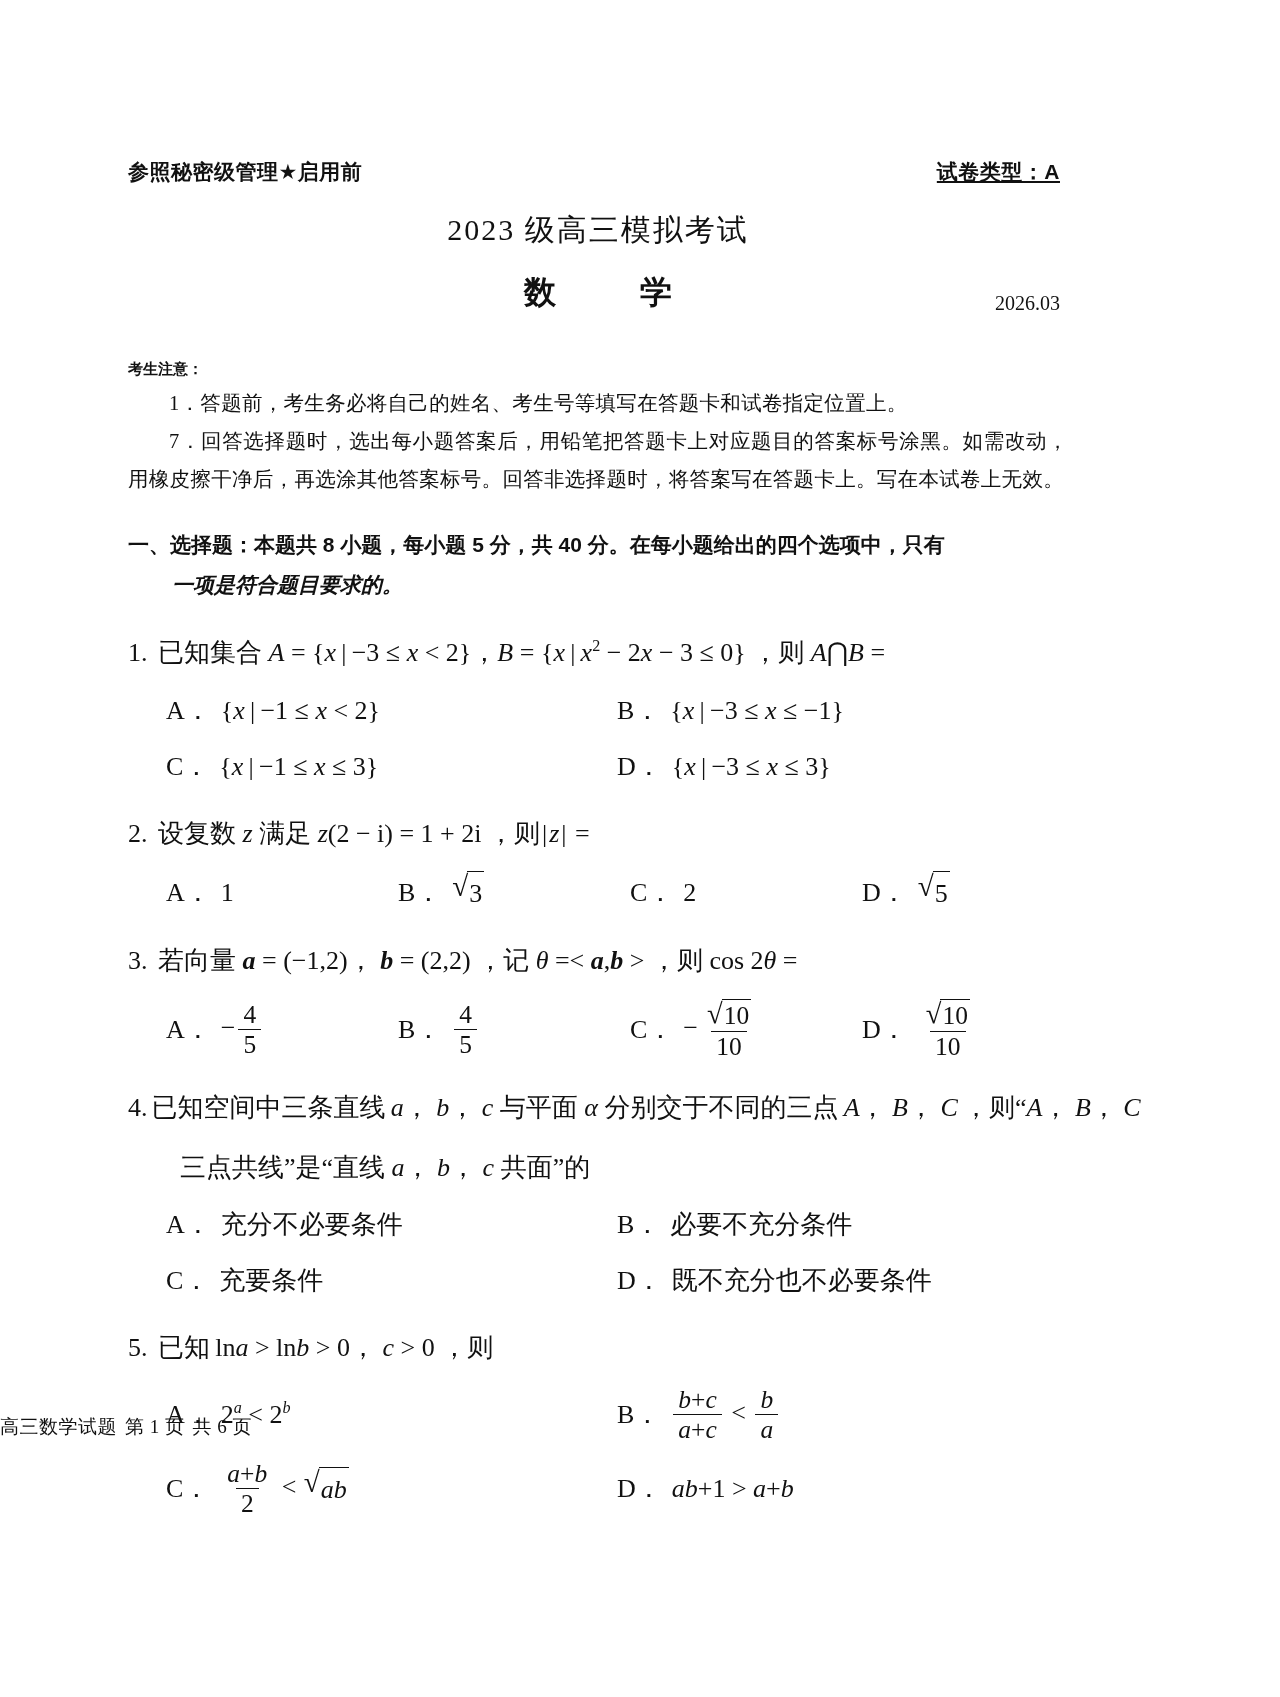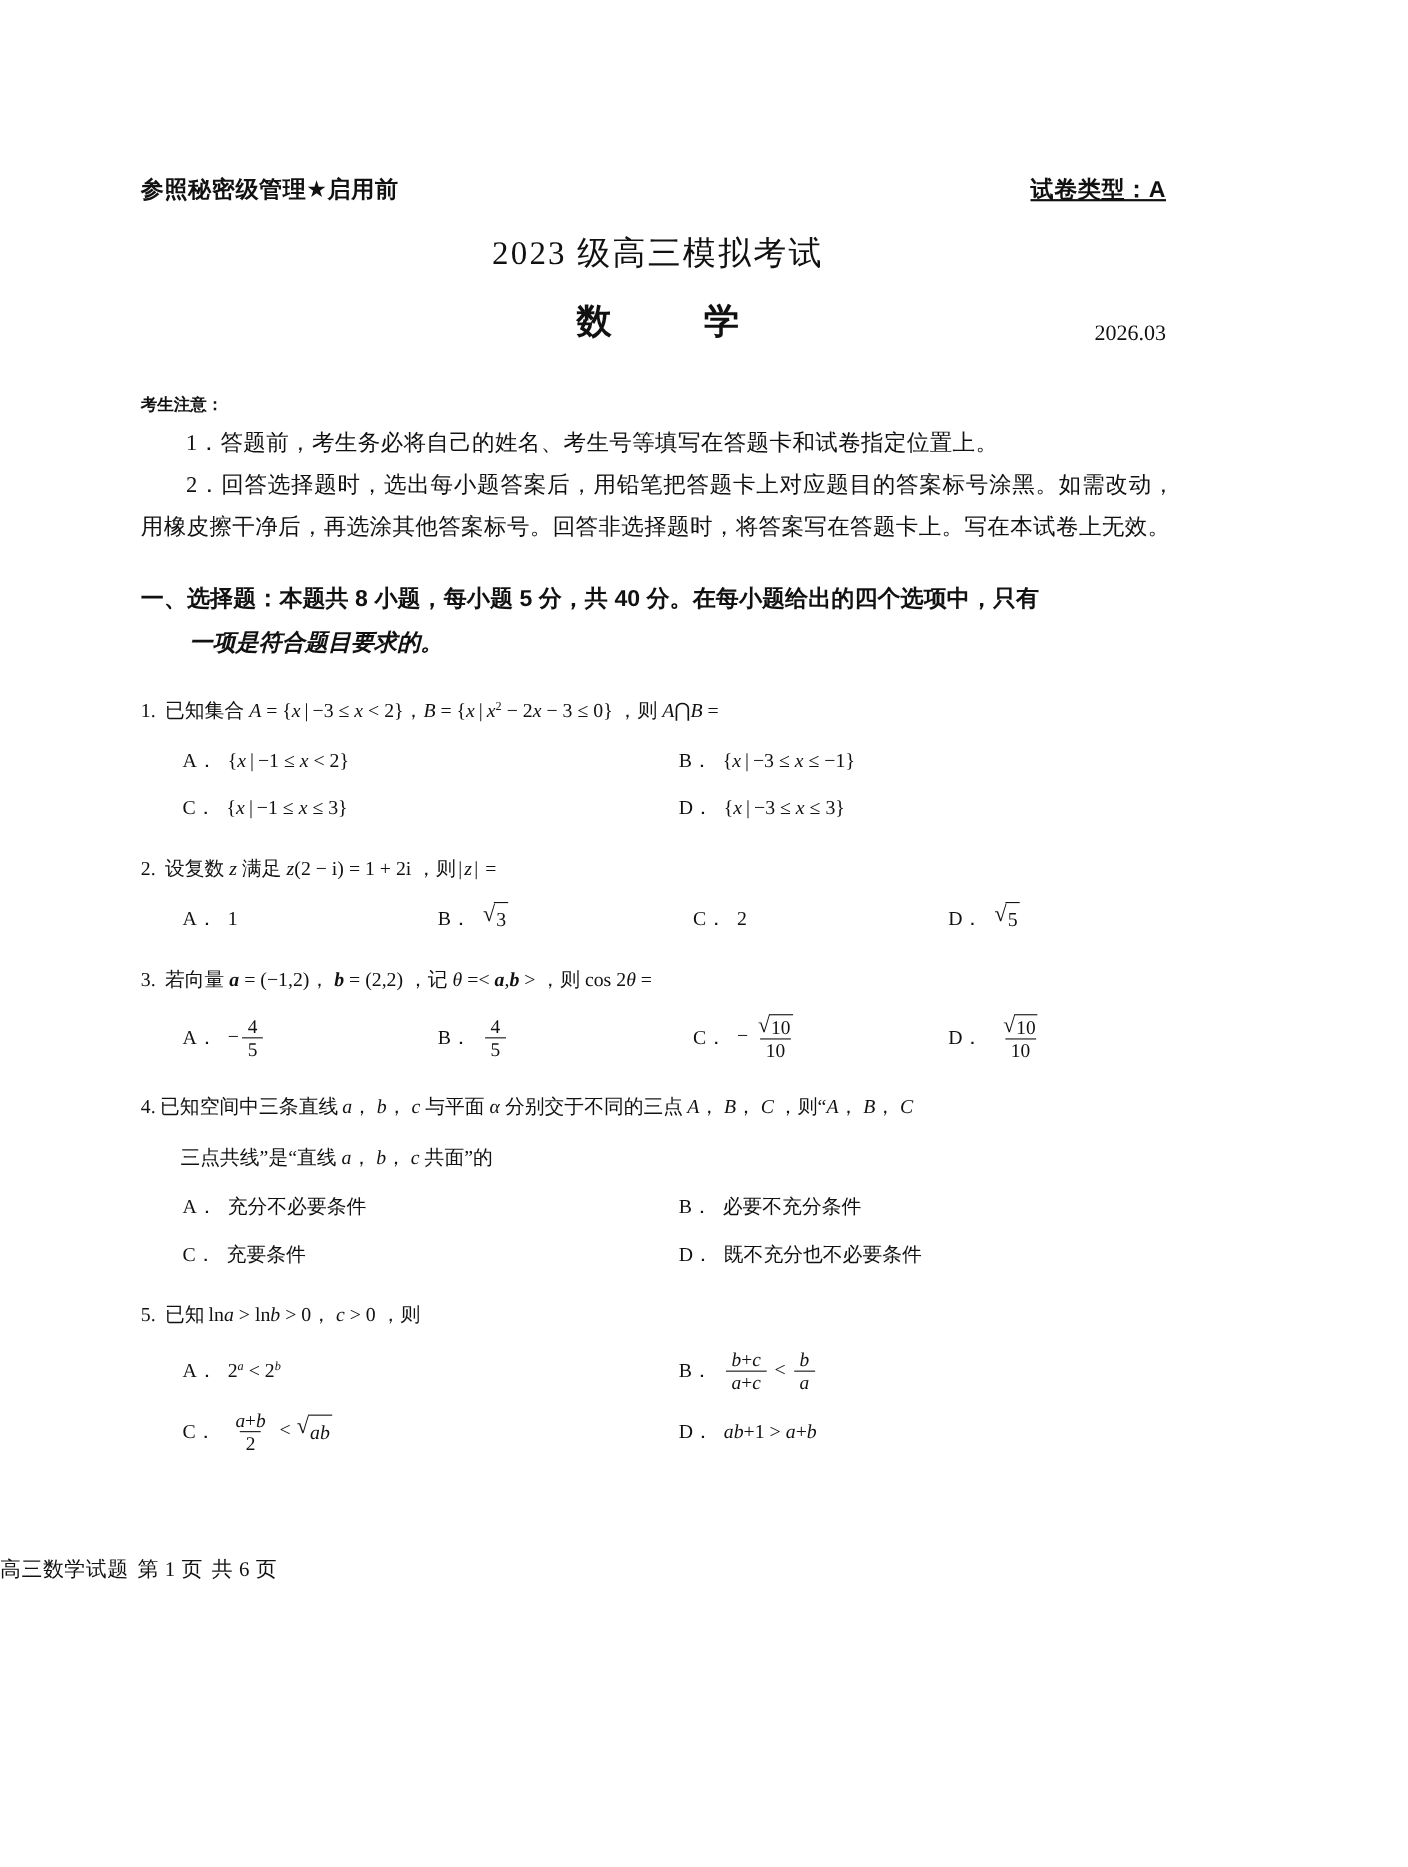"2．回答选择题时，选出每小题答案后，用铅笔把答题卡上对应题目的答案标号涂黑。如需" div.notice-item { text: 2 -> 7 }
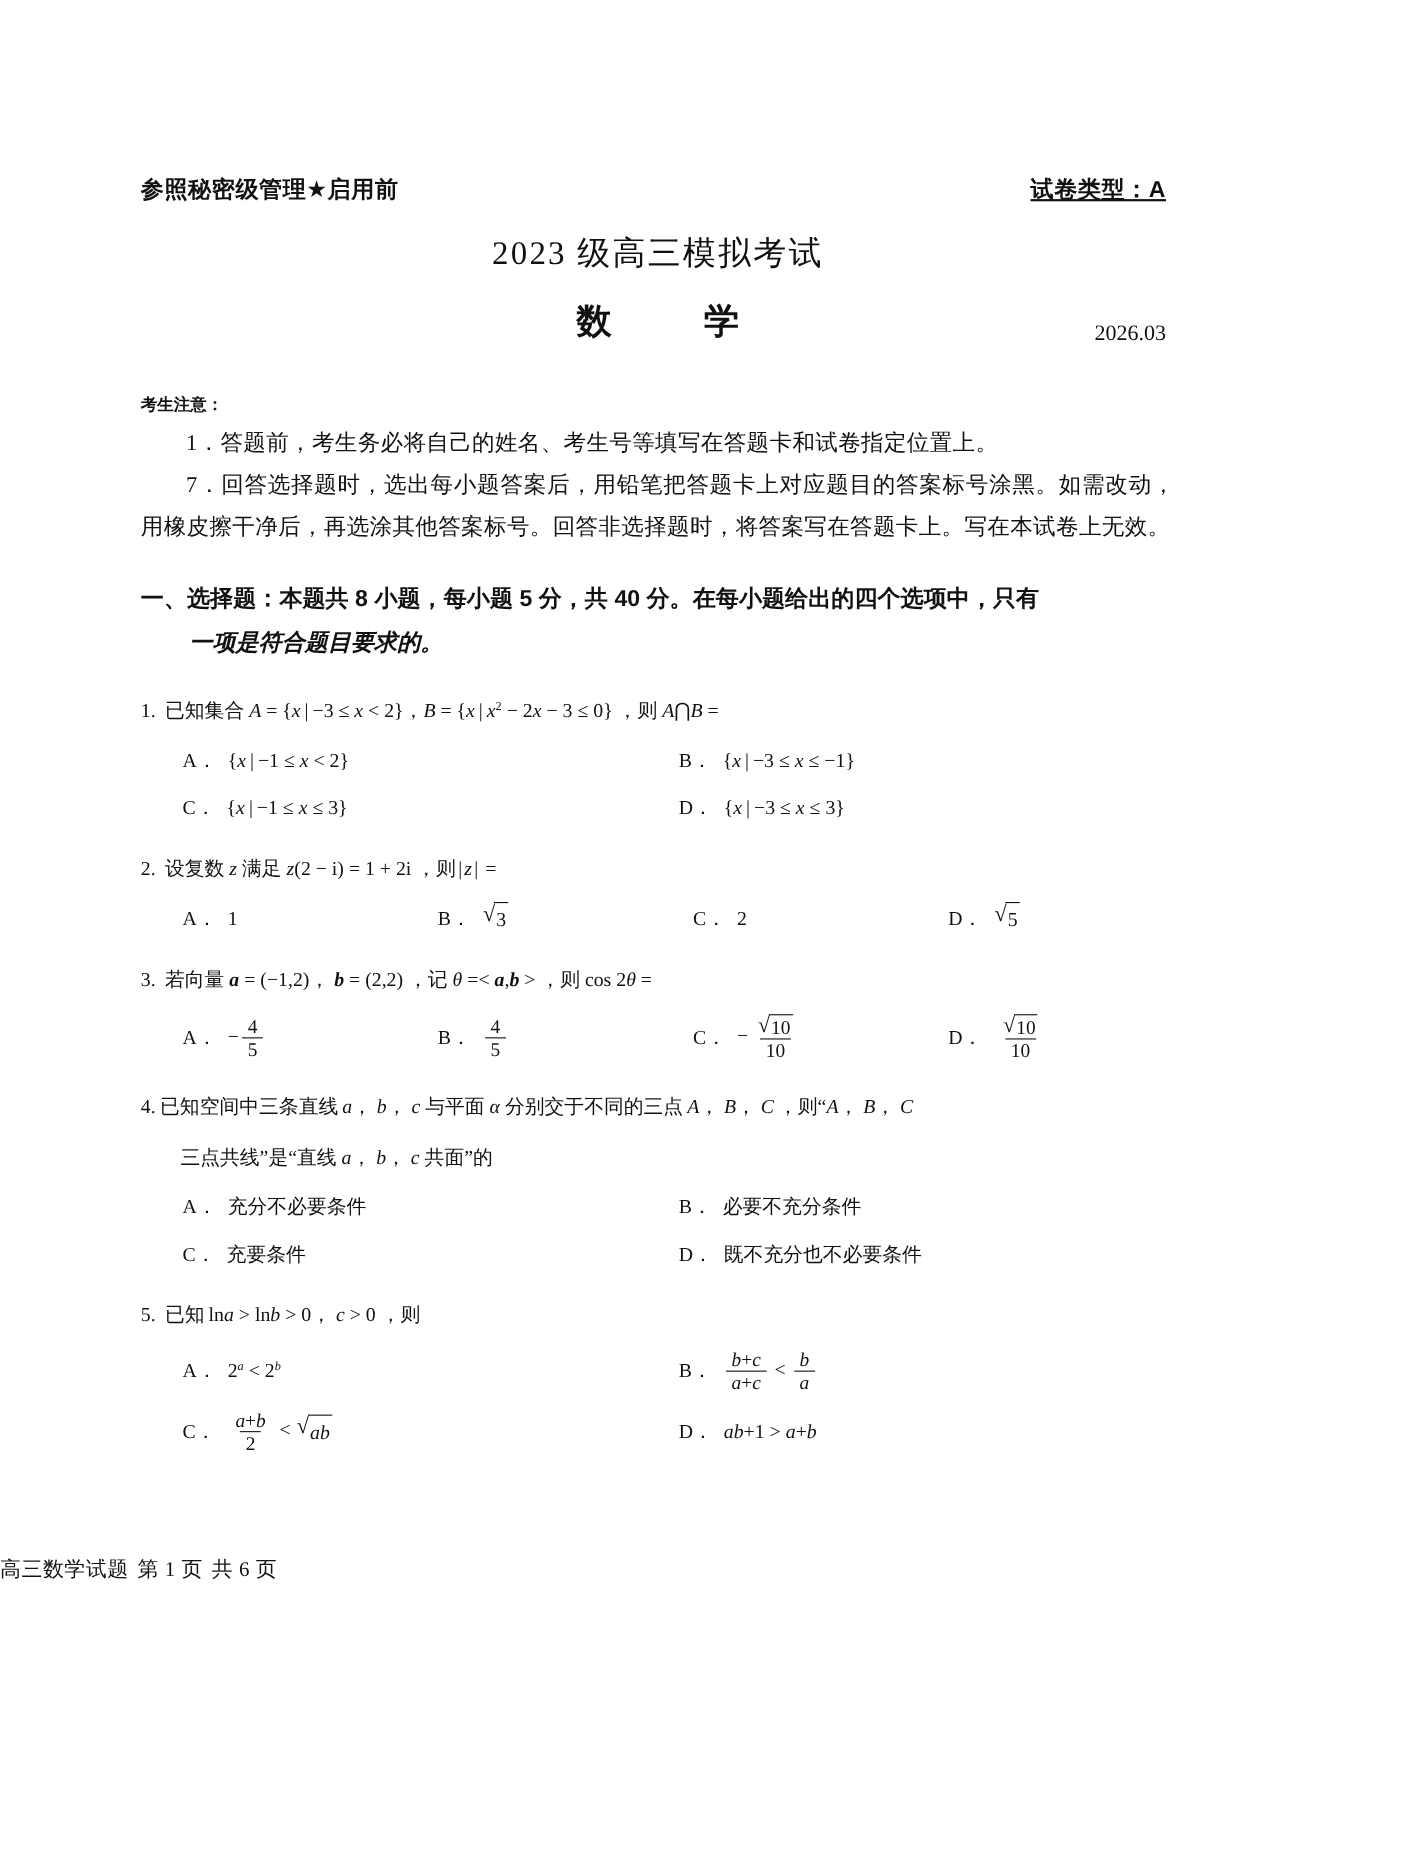"1. 已知集合 A = {x" .q { font-size: 18px -> 26px }
